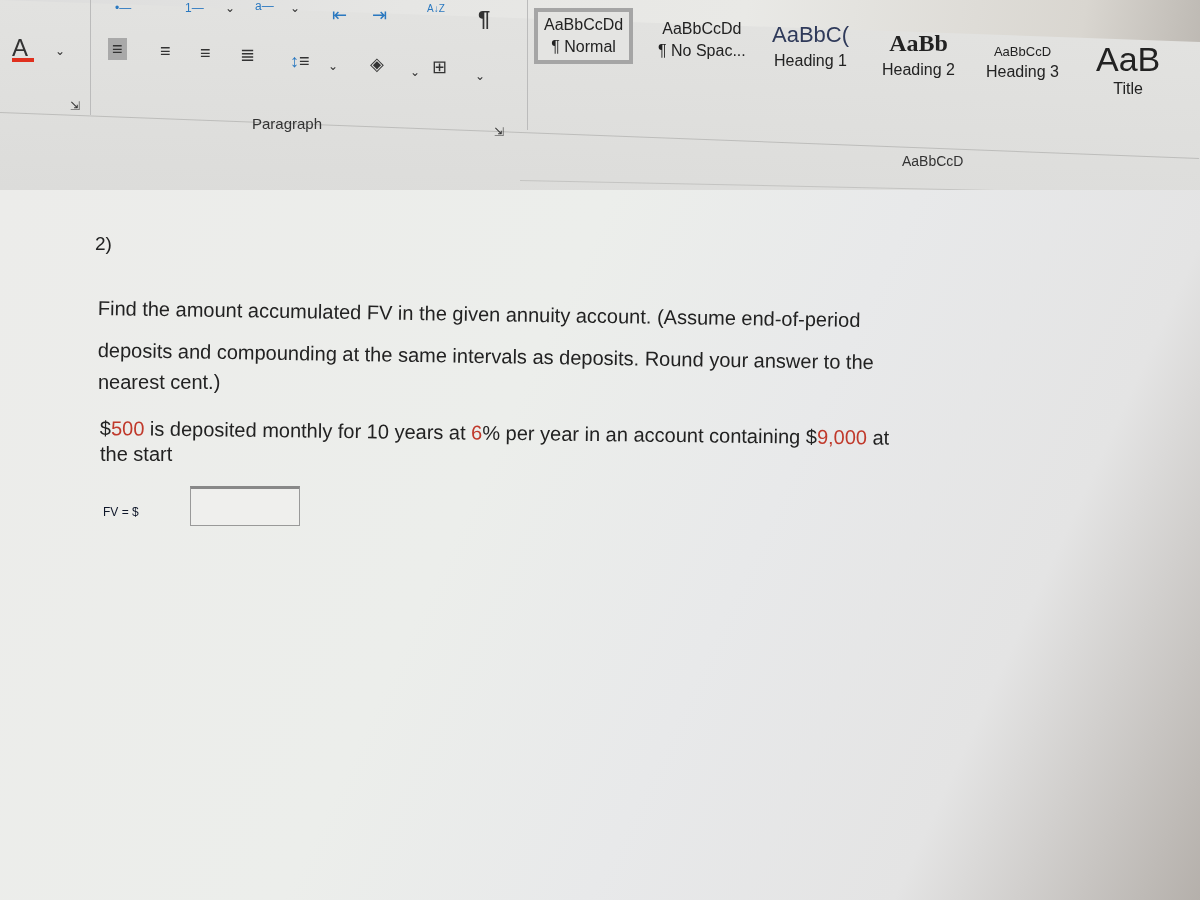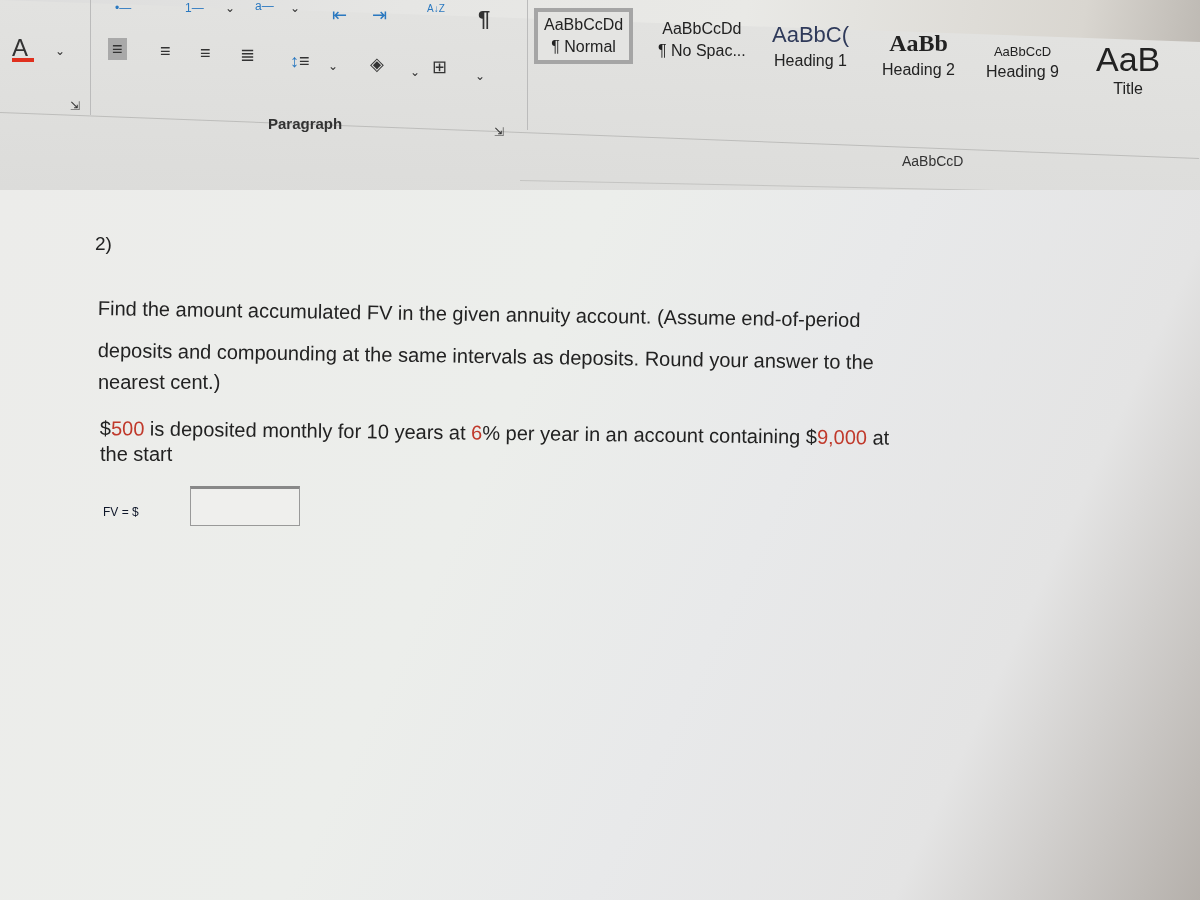"Heading 9" span.style-name { text: 9 -> 3 }
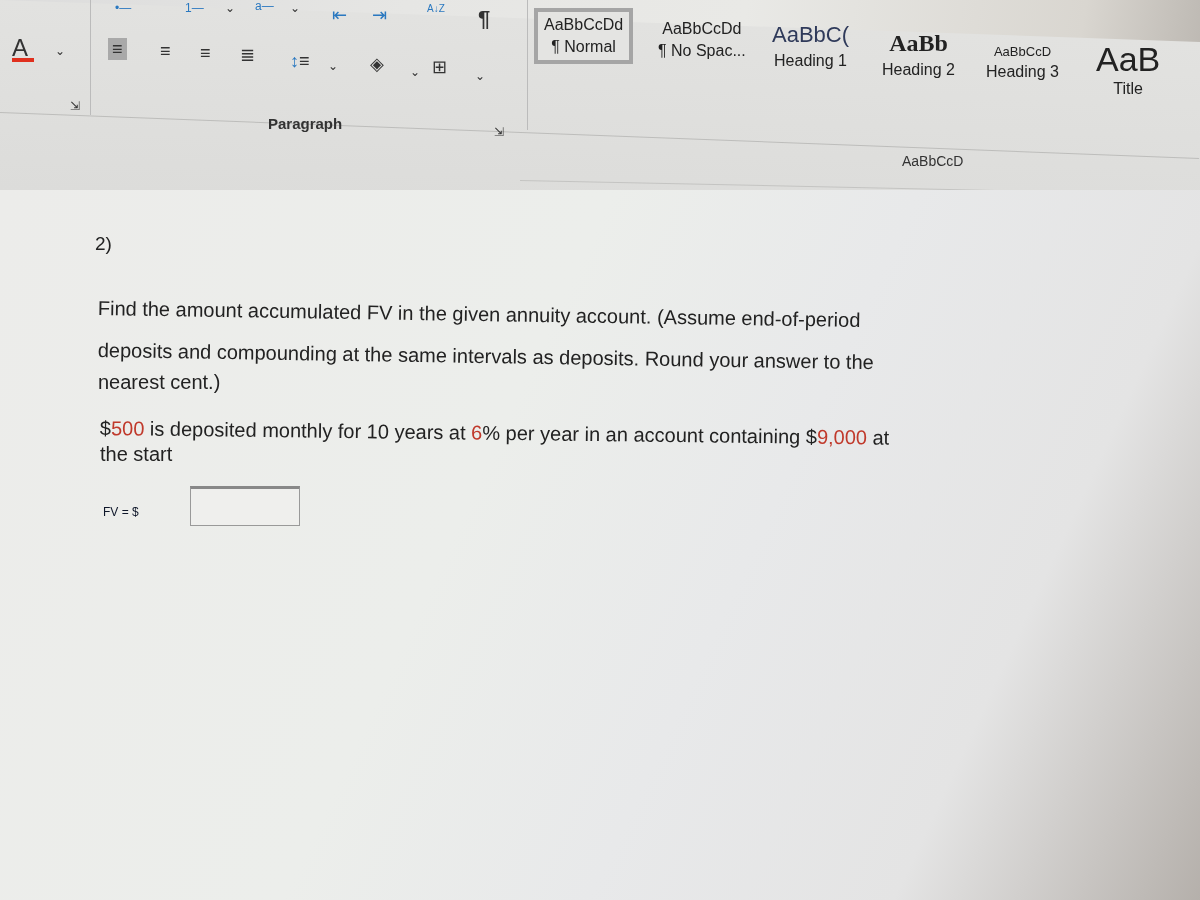"Paragraph" div.grp-label { font-weight: bold -> none; left: 268px -> 252px }
